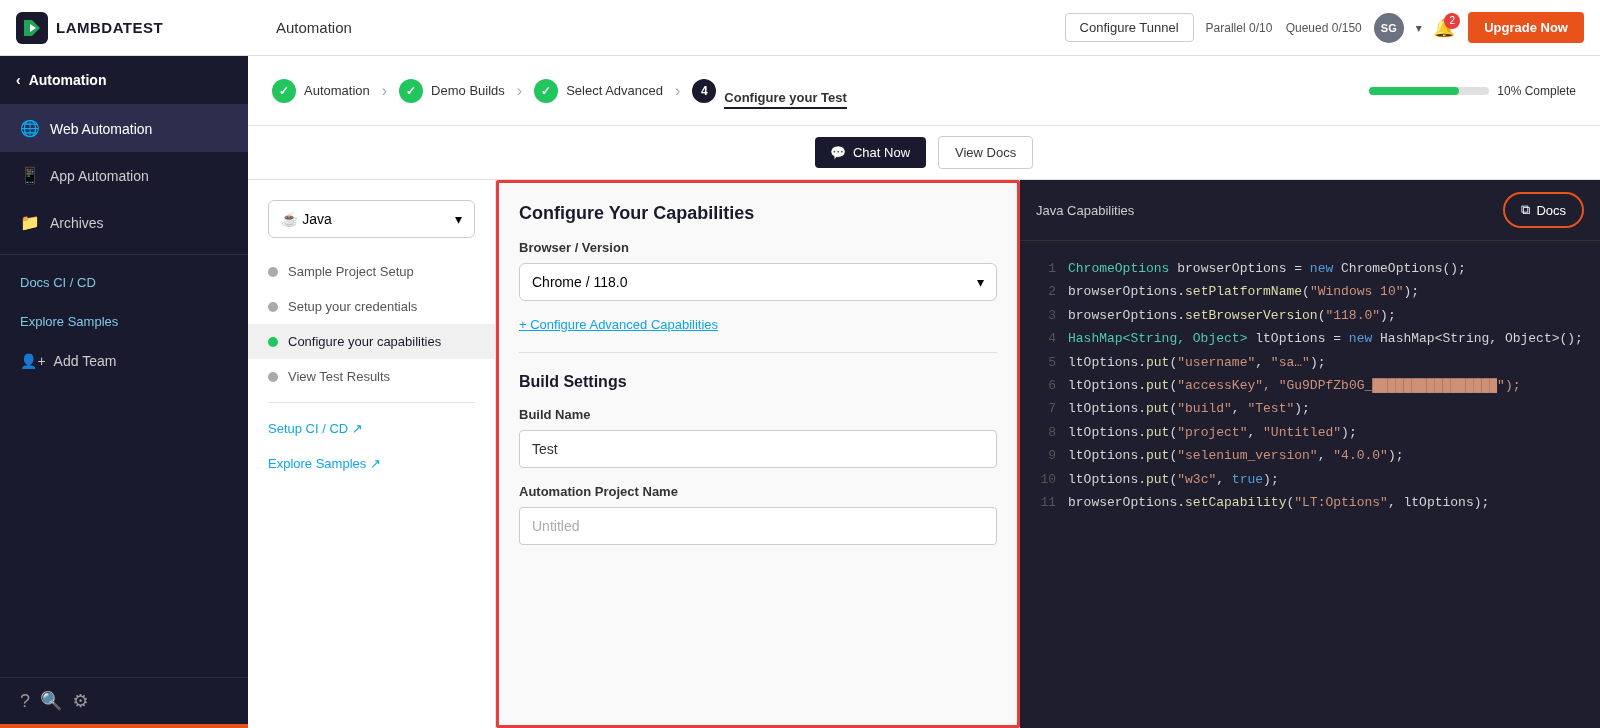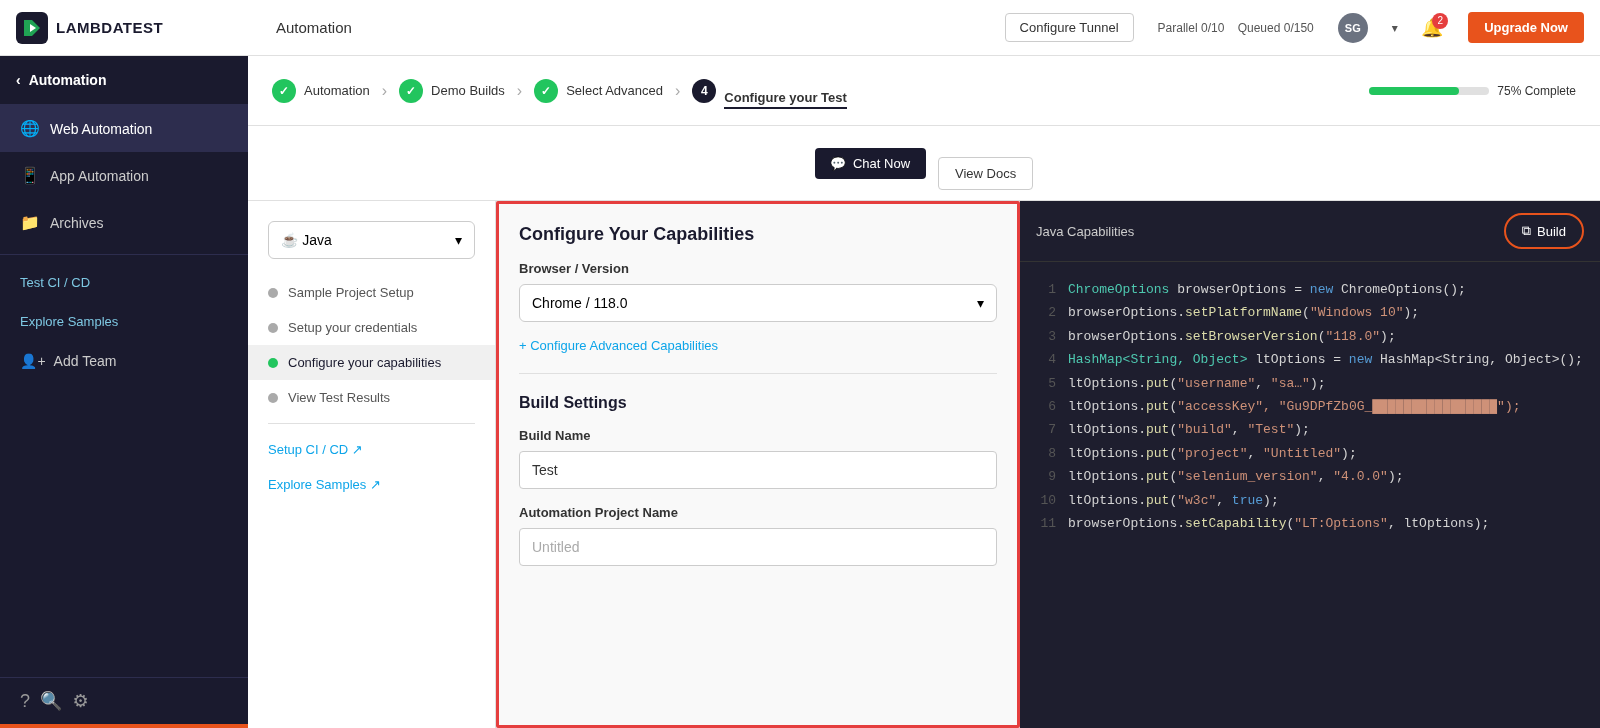"Configure Tunnel" .nav-actions { gap: 24px -> 12px }
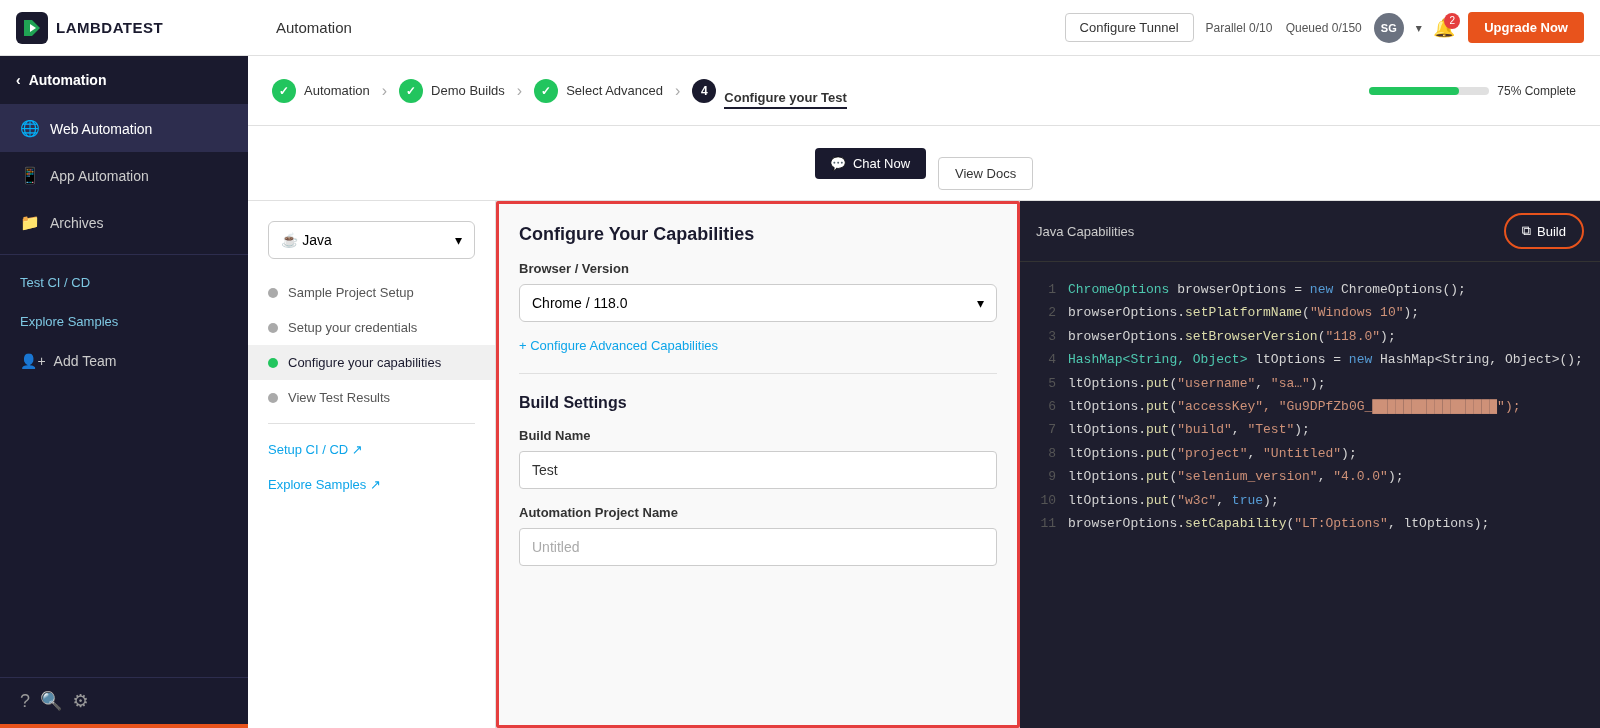"75% Complete" span.progress-text { text: 75% -> 10% }
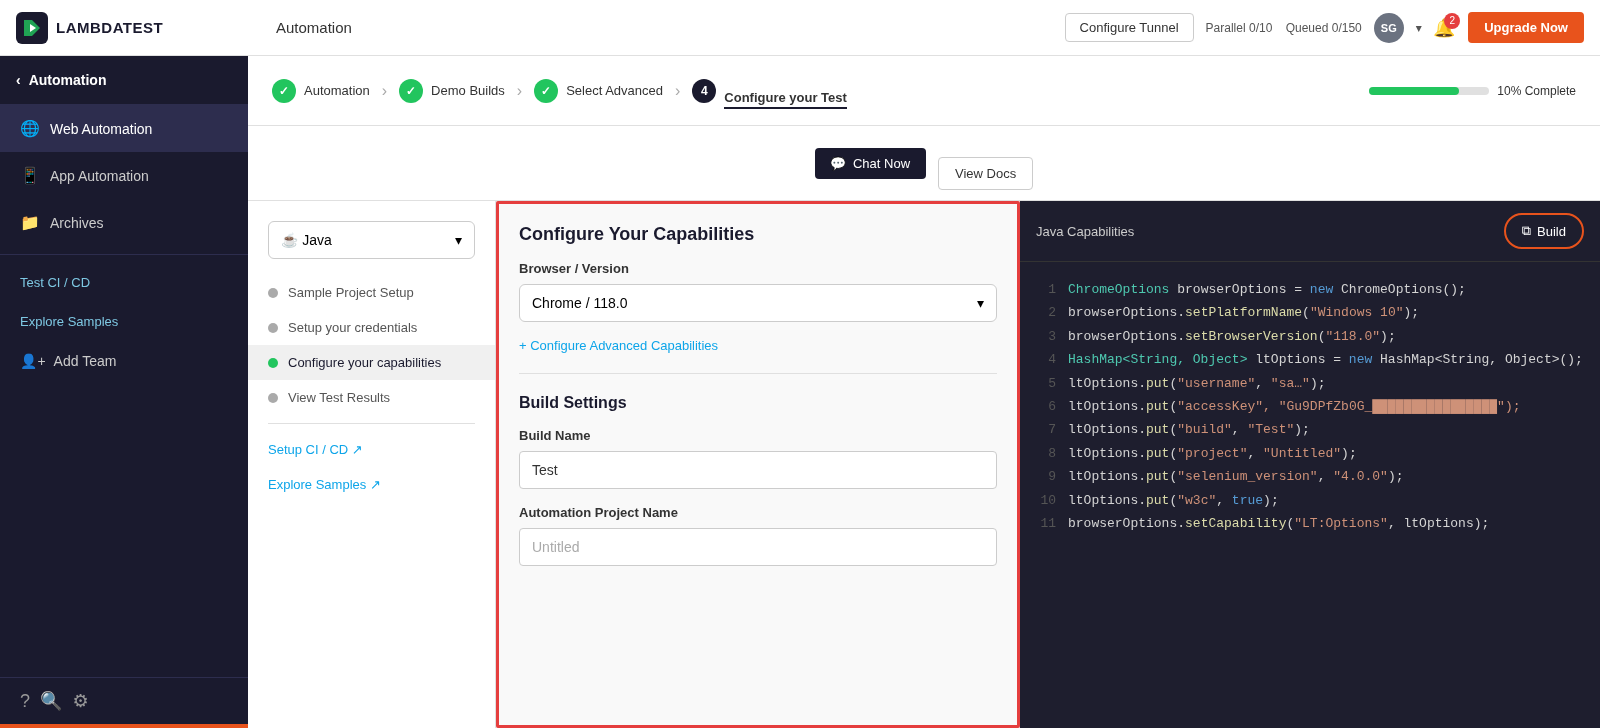"View Docs" .view-docs-btn { margin-top: 21px -> none }
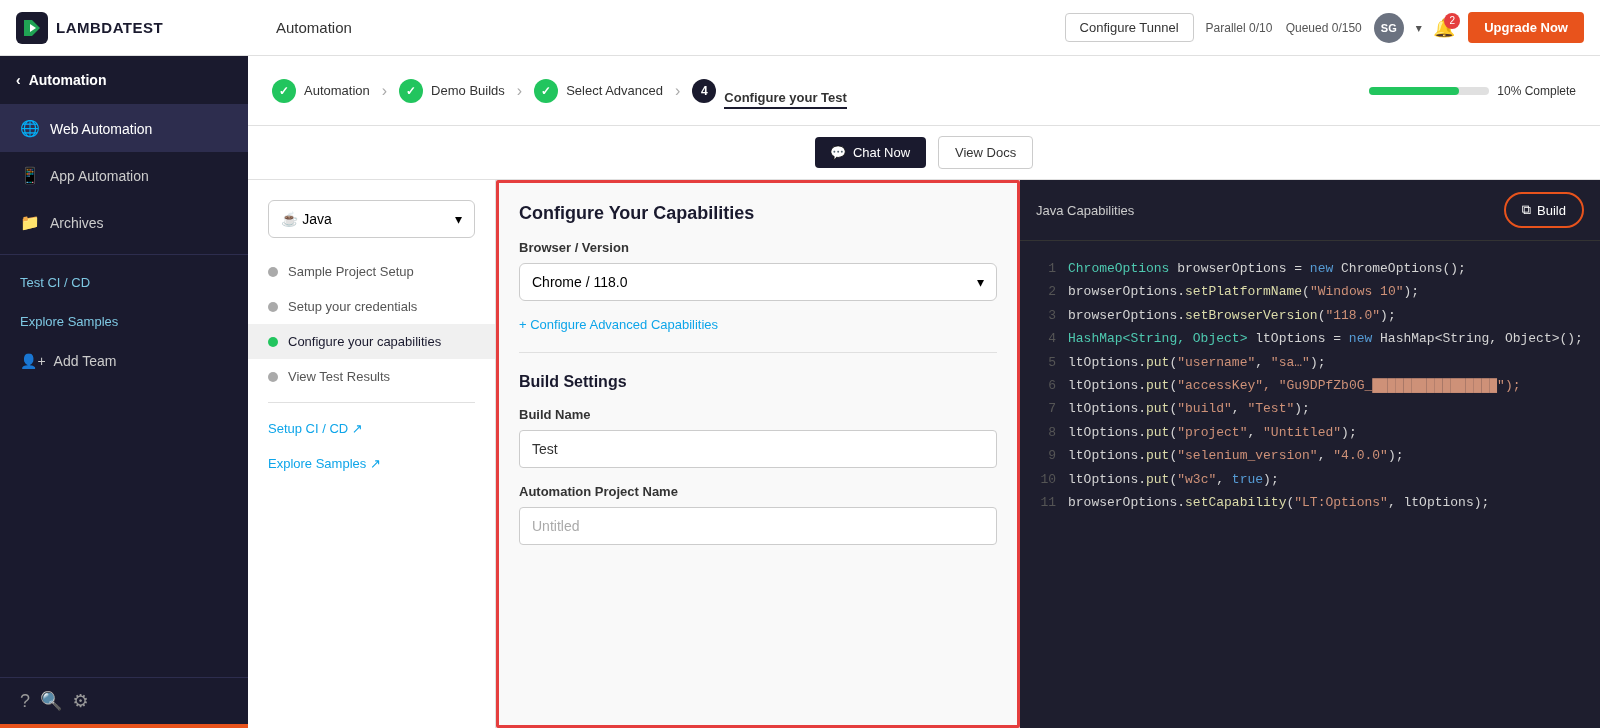"Build" span { text: Build -> Docs }
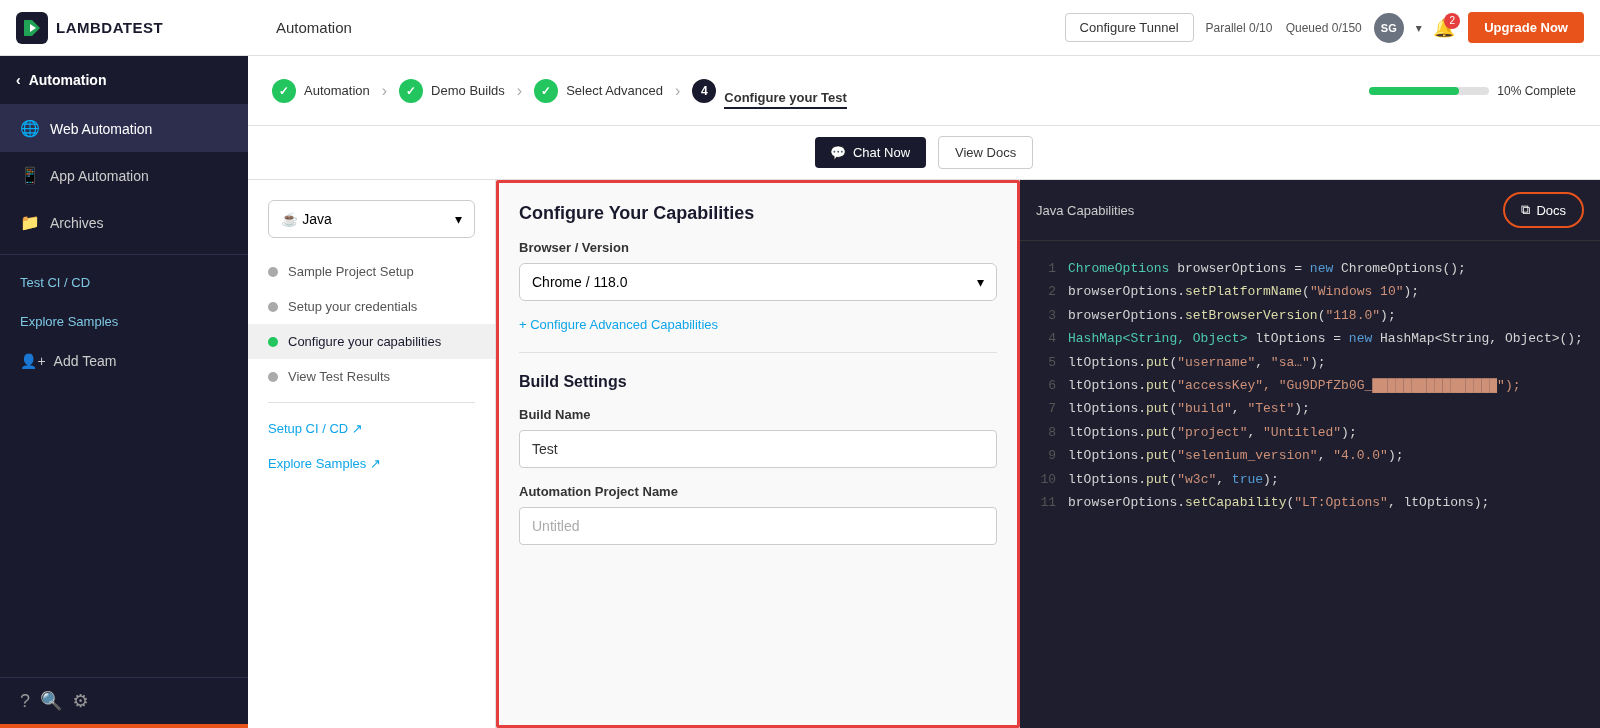"Test CI / CD" span { text: Test -> Docs }
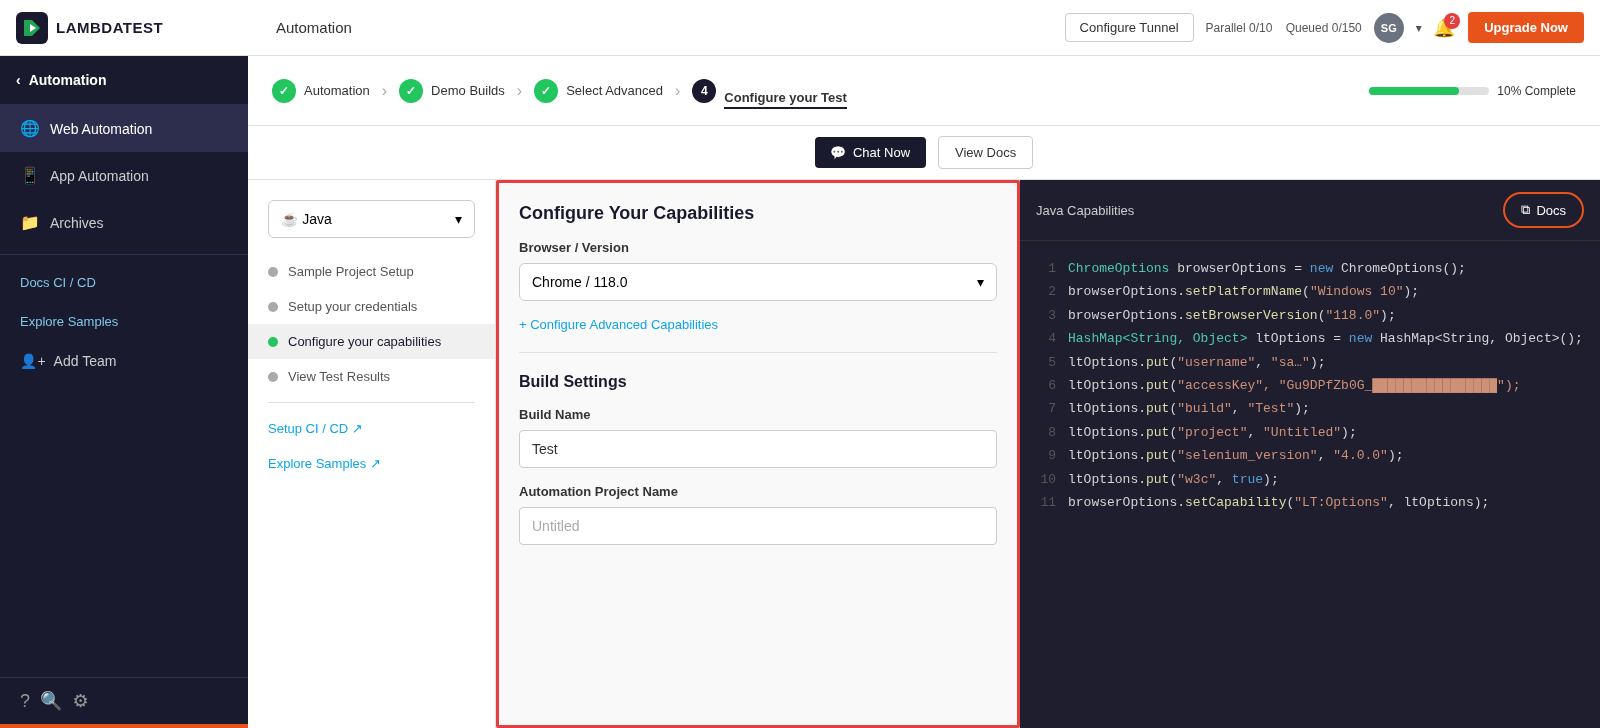"+ Configure Advanced Capabilities" .adv-cap-link { text-decoration: none -> underline }
